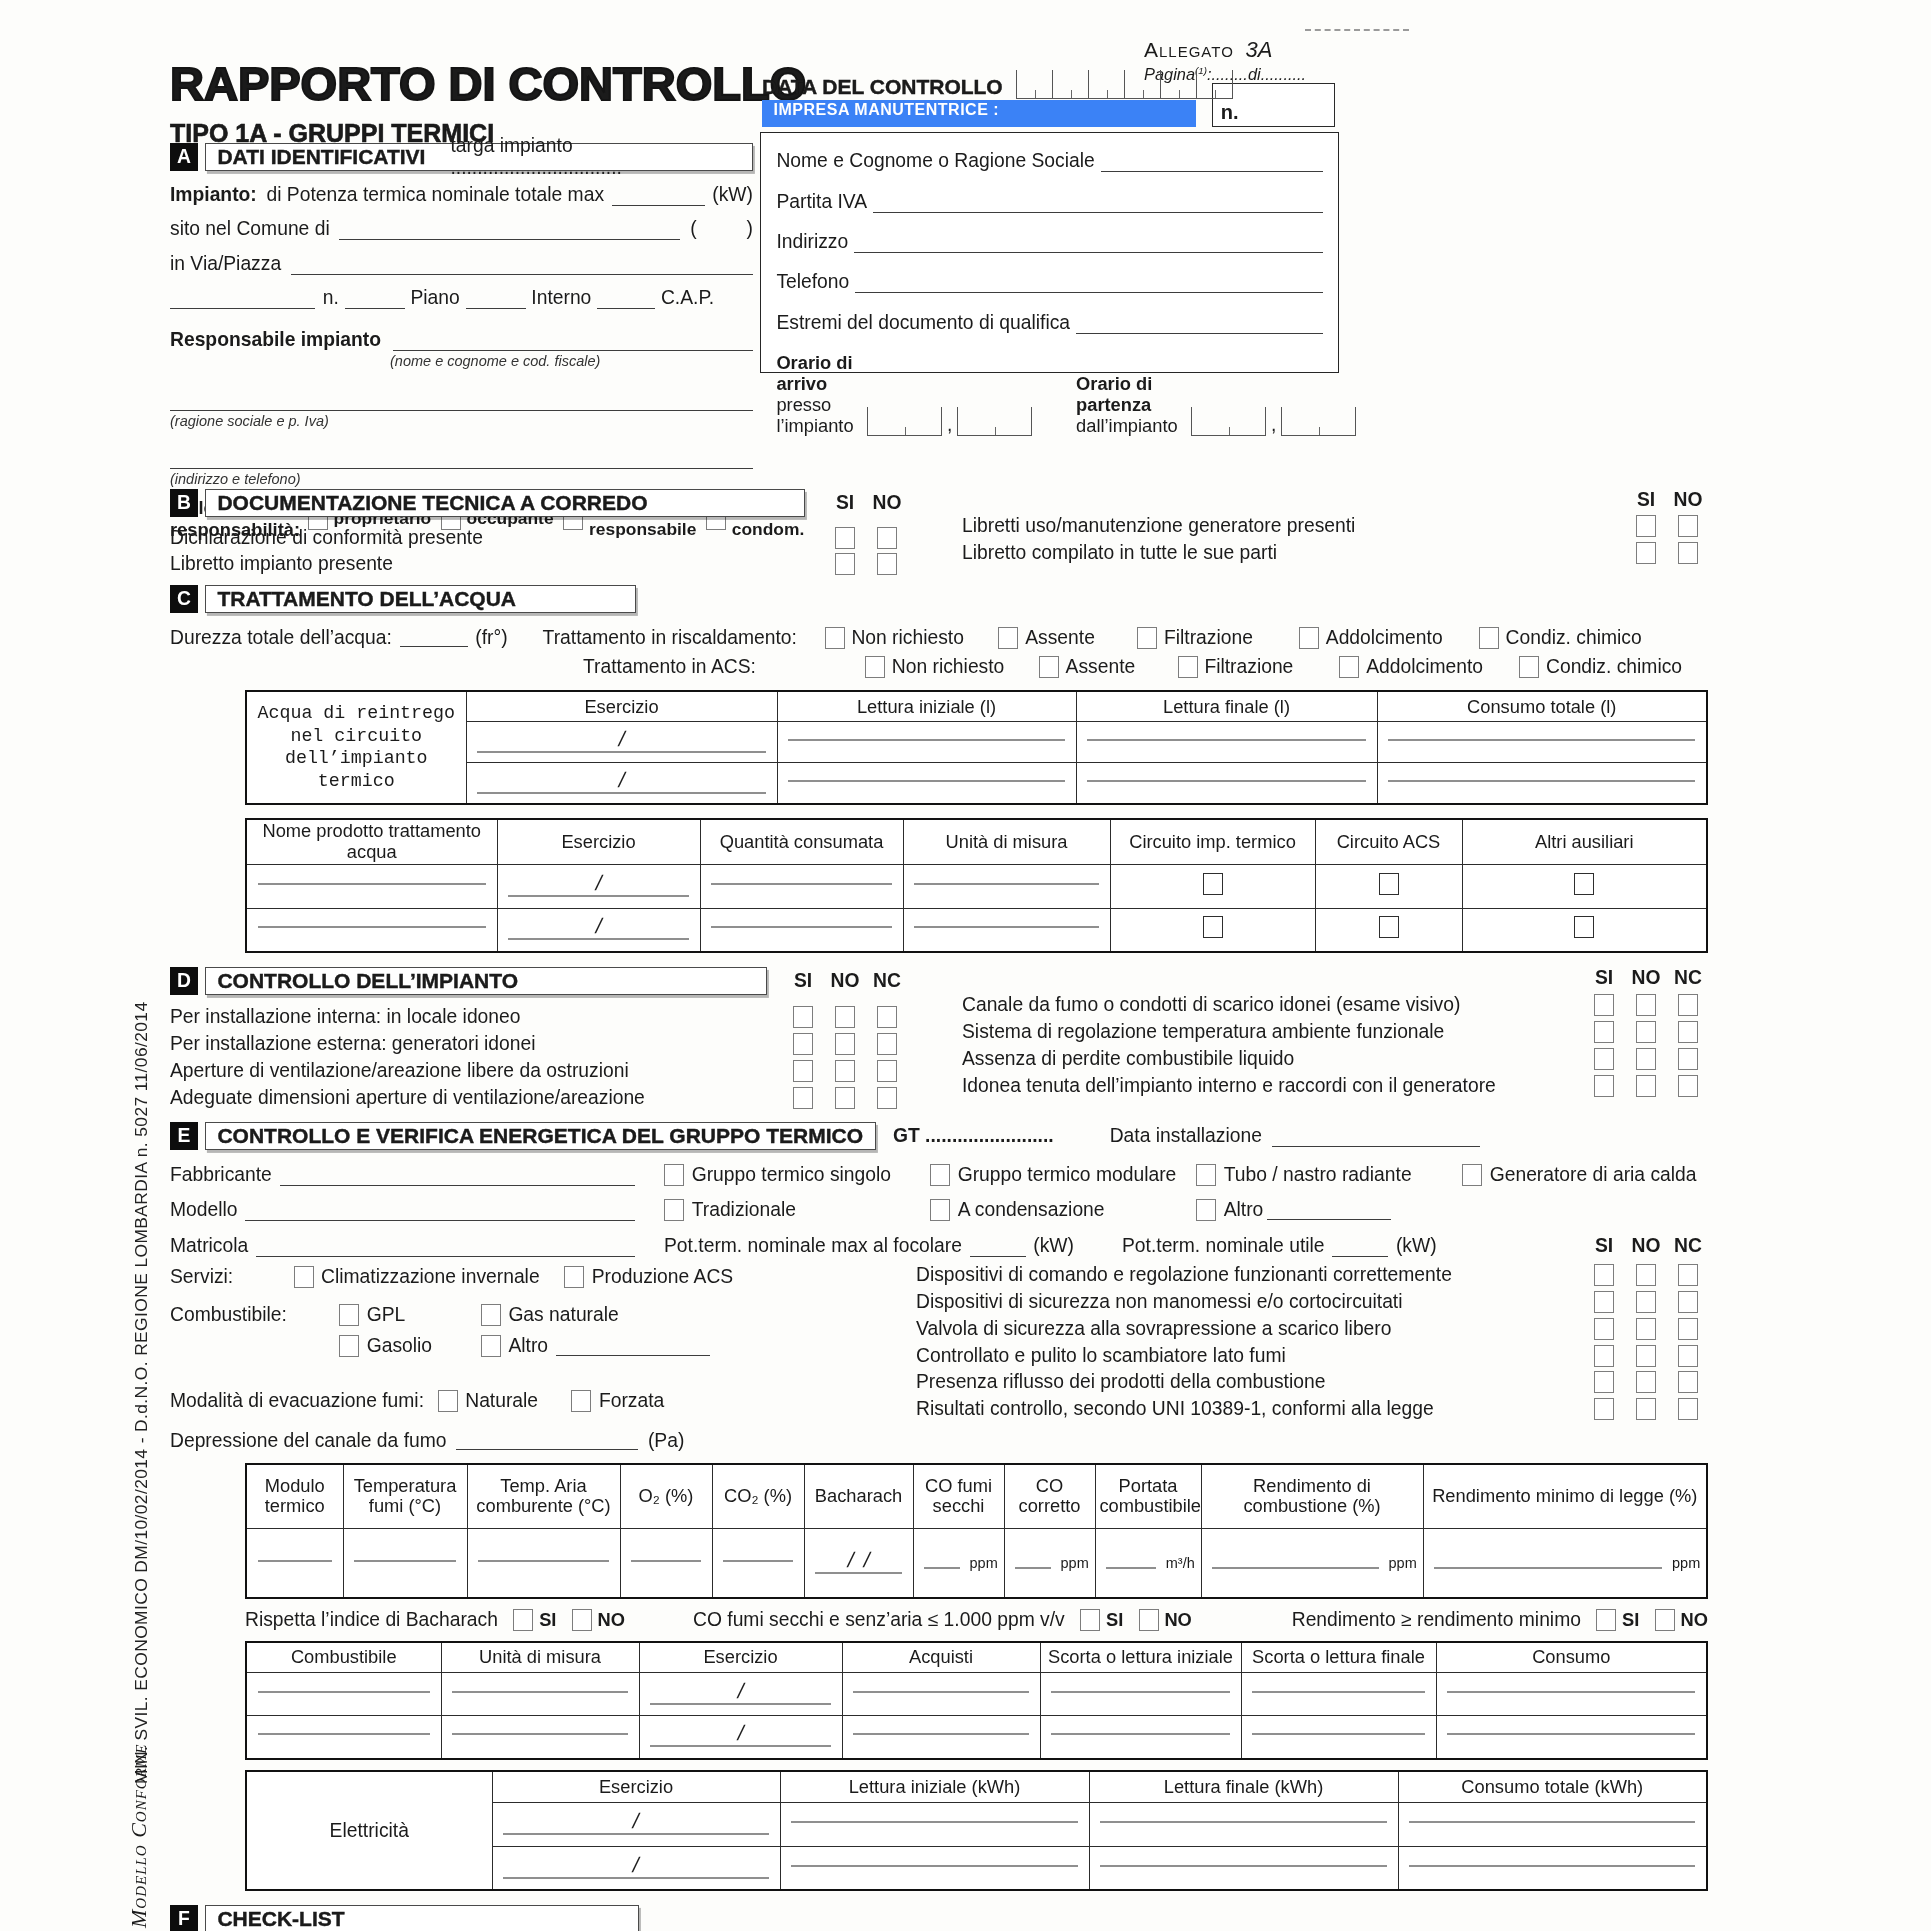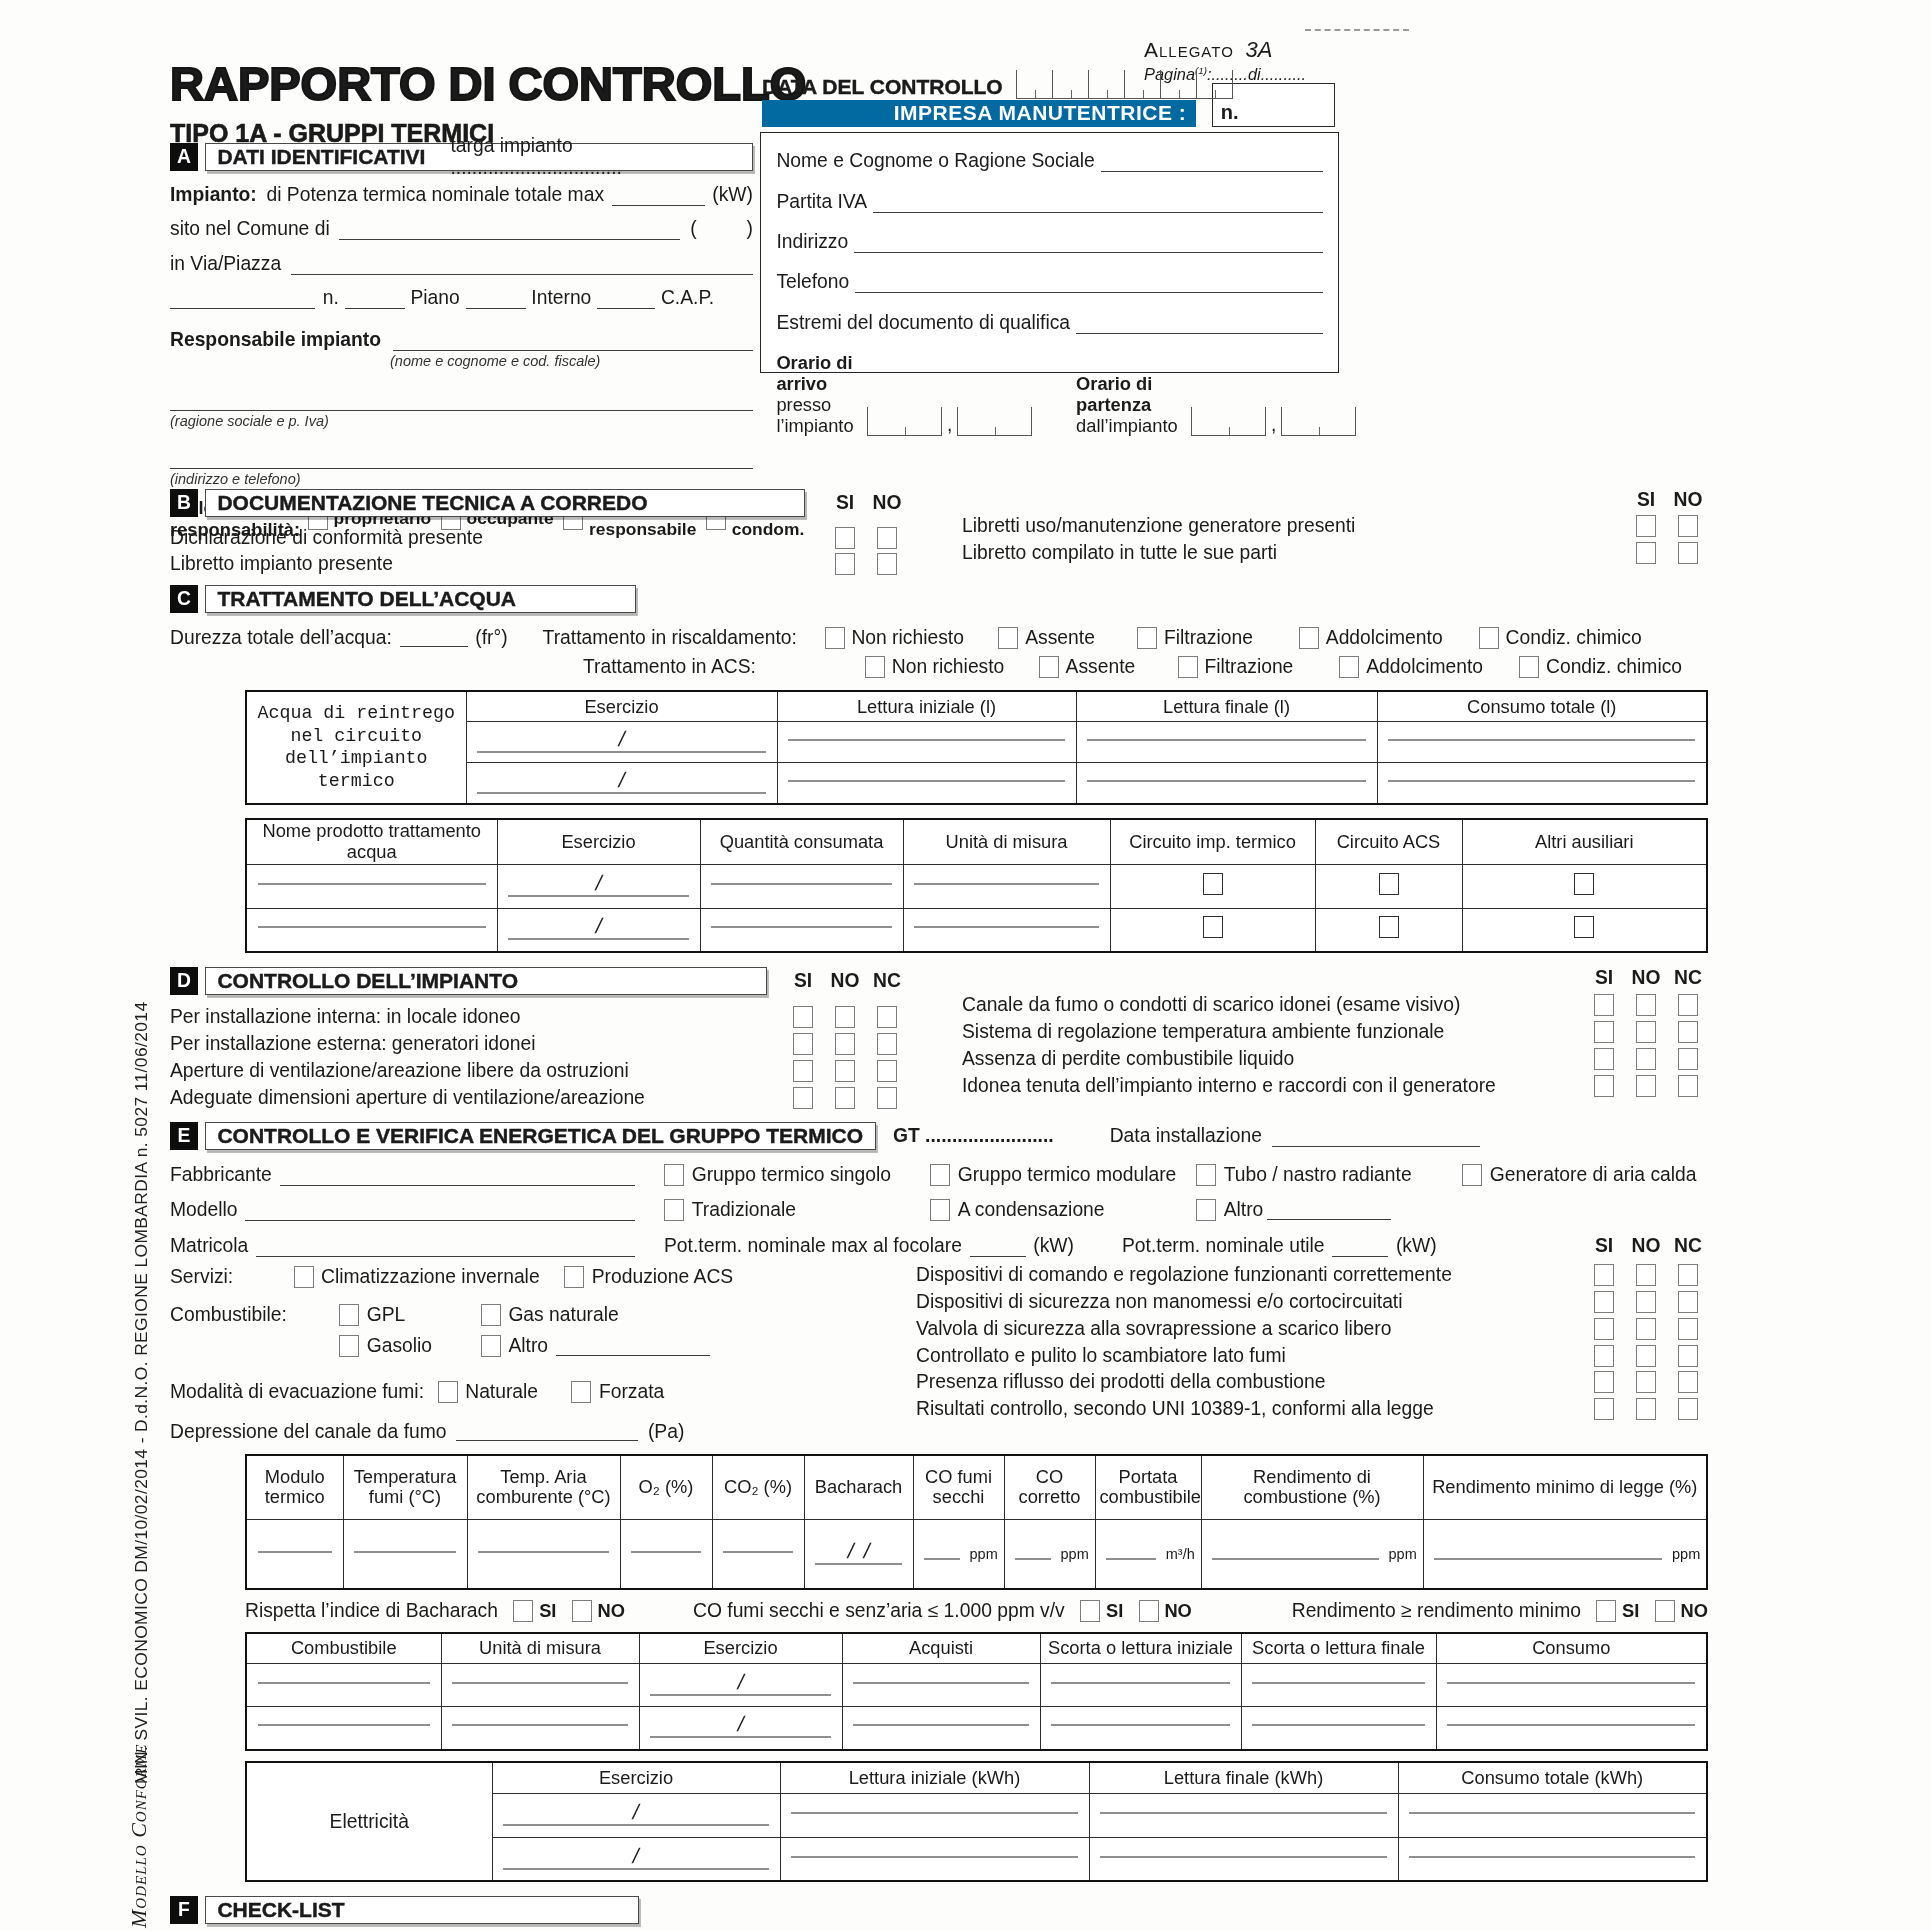"IMPRESA MANUTENTRICE :" .black-bar { background: #0369a1 -> #3b82f6; font-size: 21px -> 16px; text-align: right -> none }
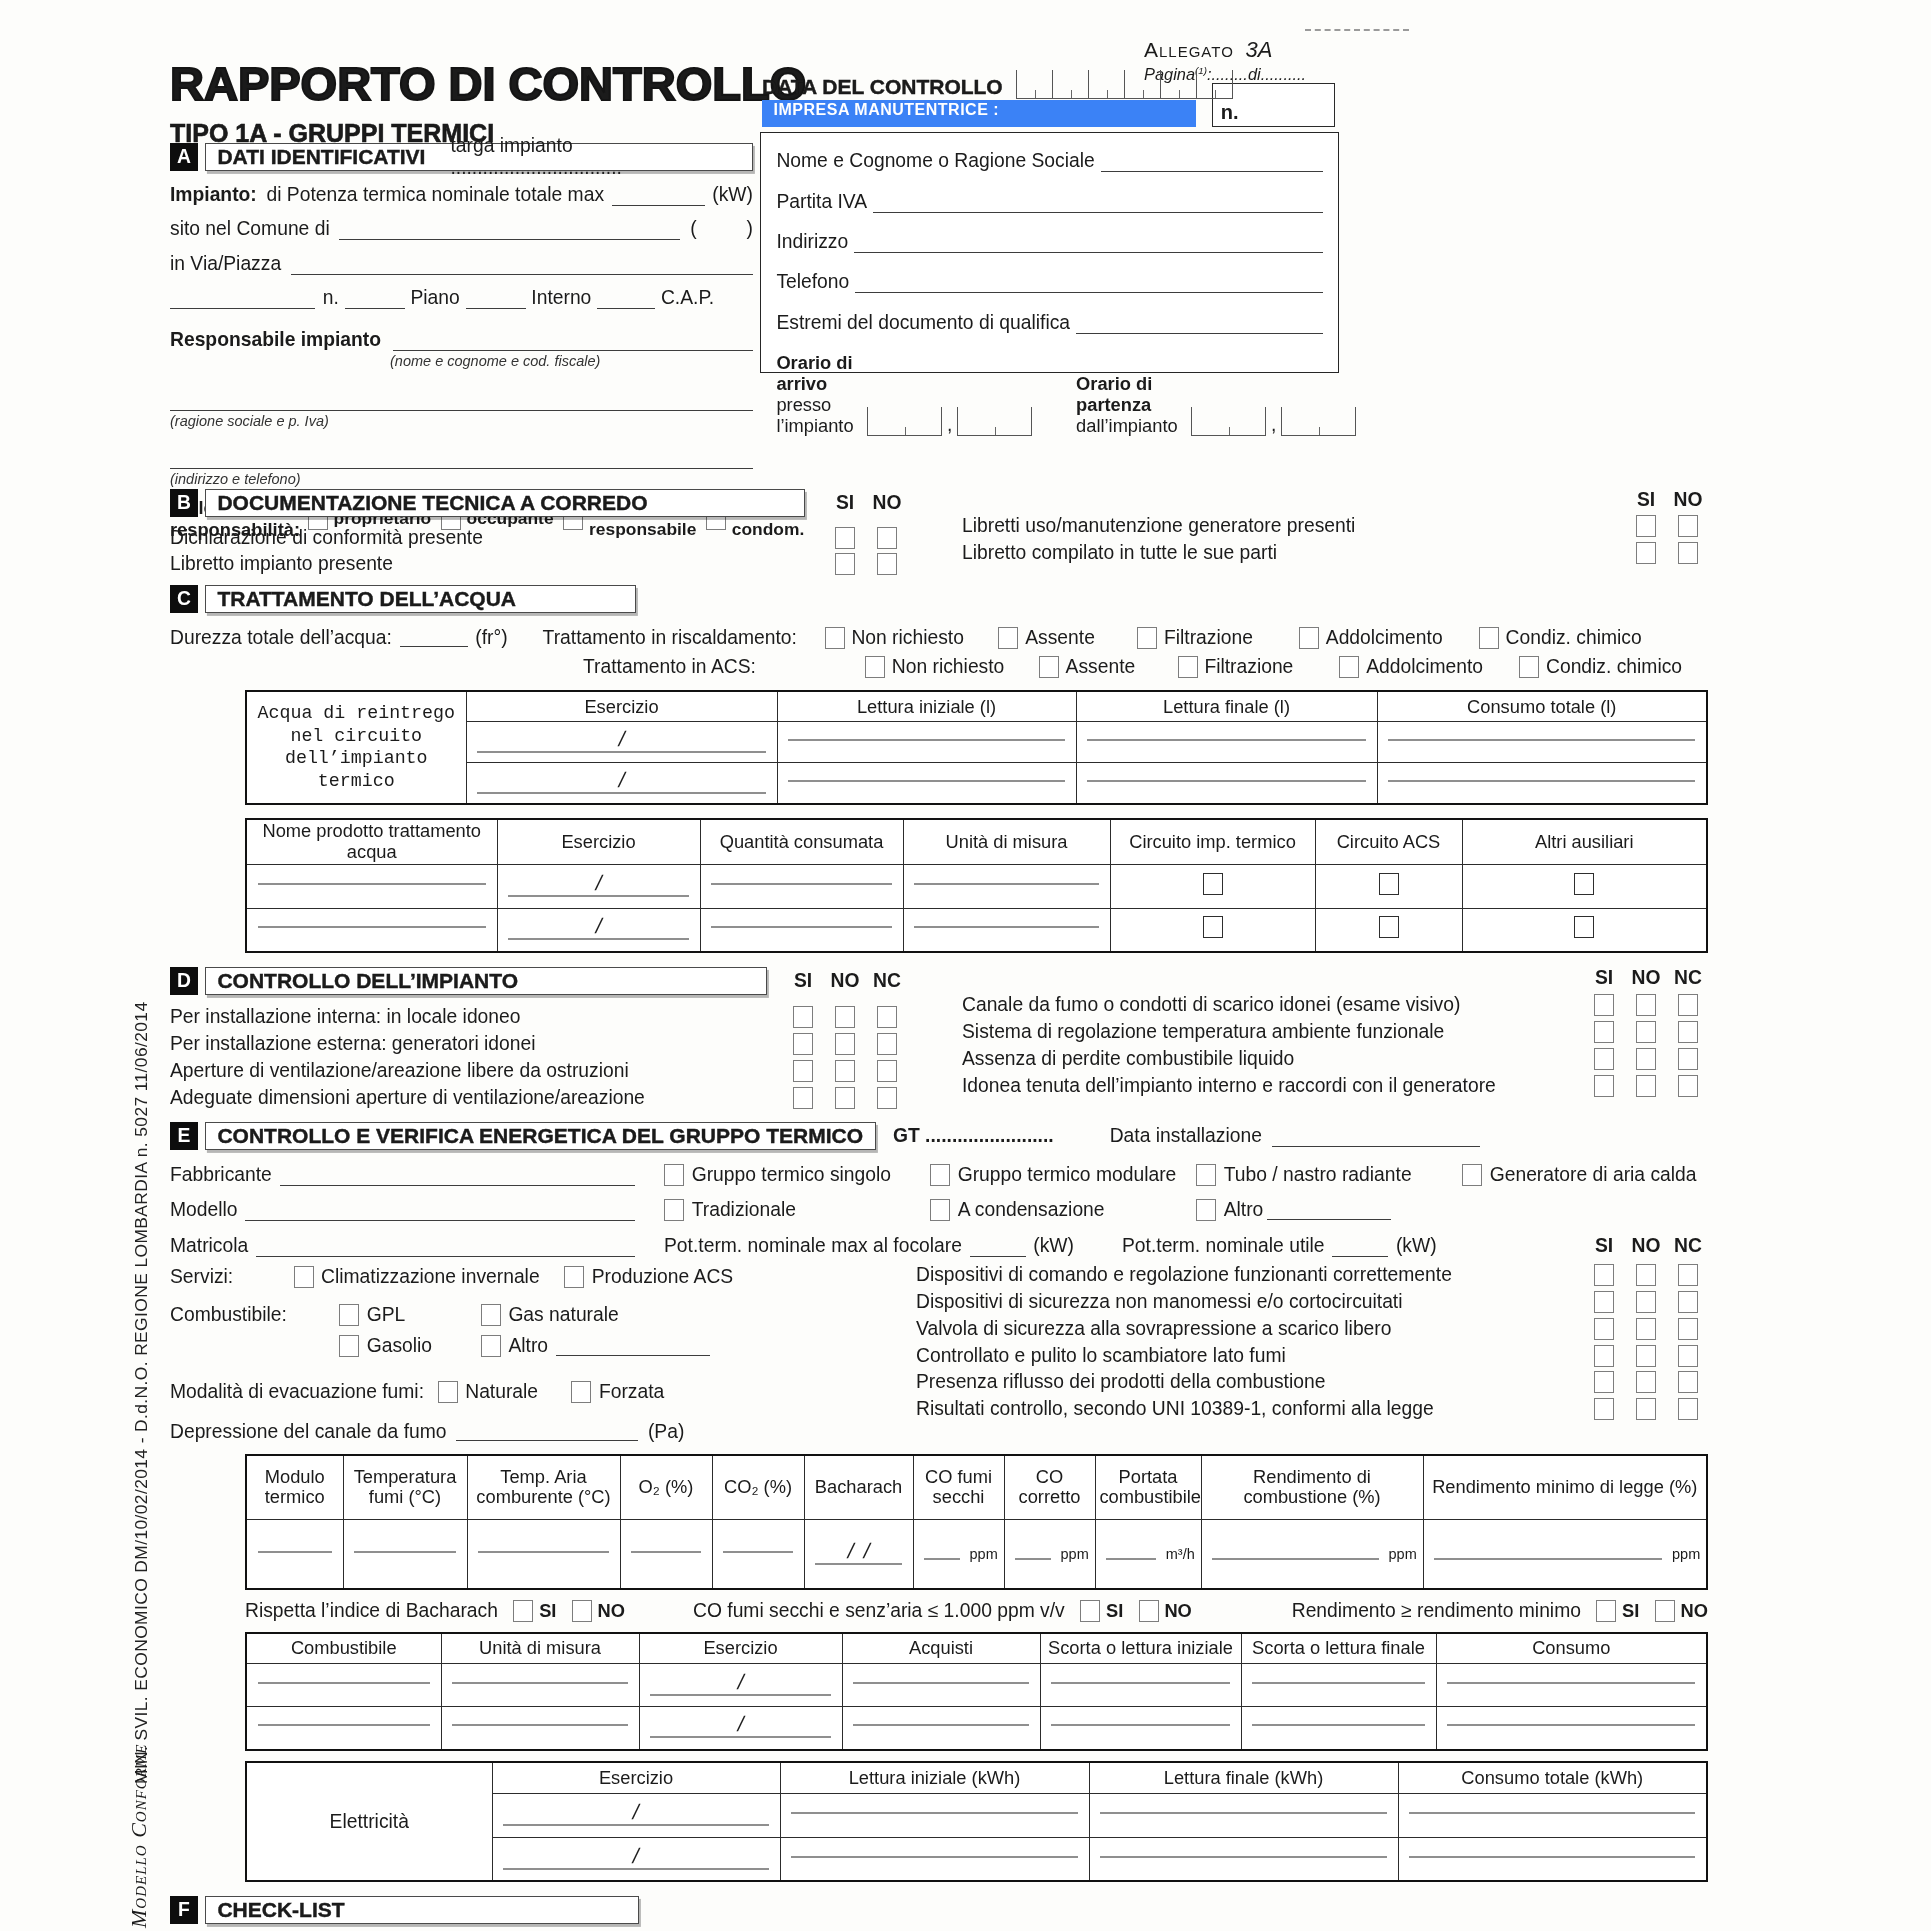"Modalità di evacuazione fumi:" div.item-row { margin-top: 24px -> 33px }
